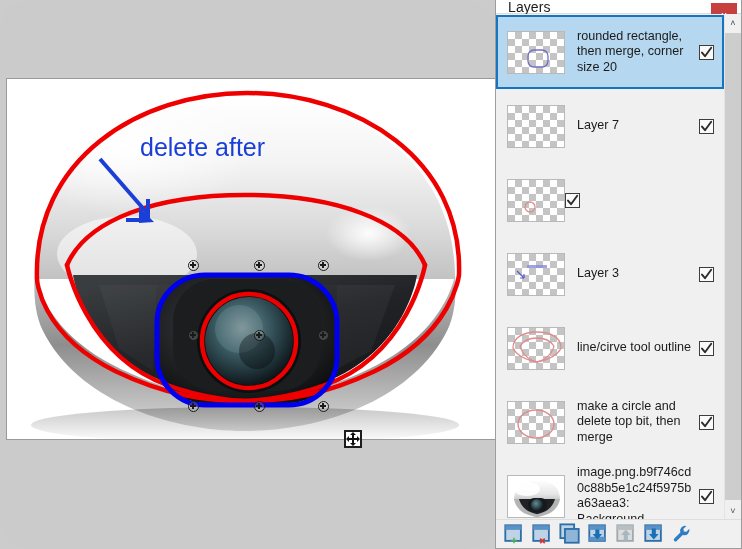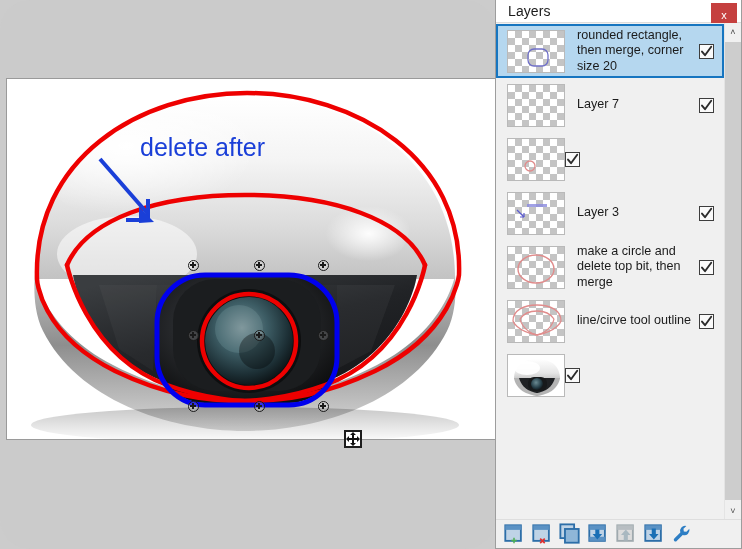"Layers" #titlebar { height: 23px -> 14px }
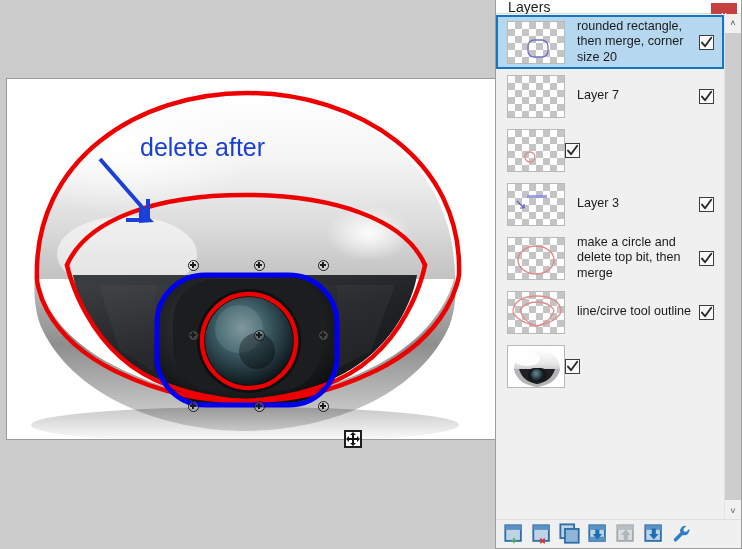"rounded rectangle, then merge, corner" .layer-row { height: 54px -> 74px }
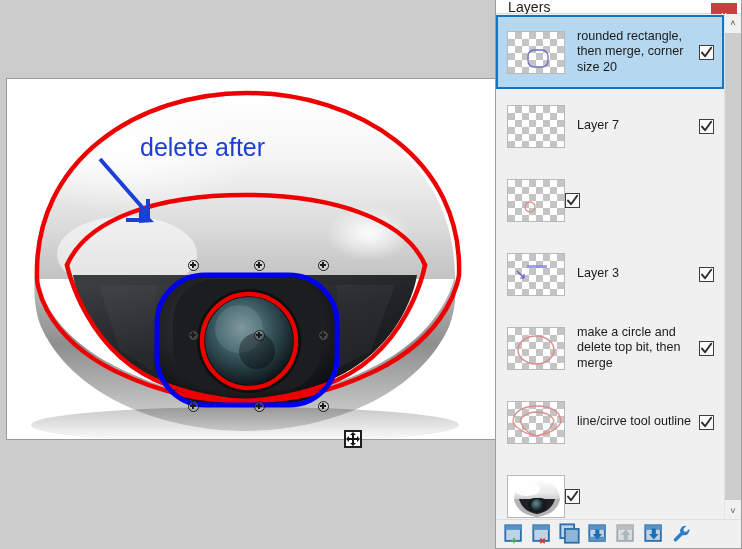"make a circle and delete" div.layer-row { order: before "line/cirve tool outline" -> after "line/cirve tool outline" }
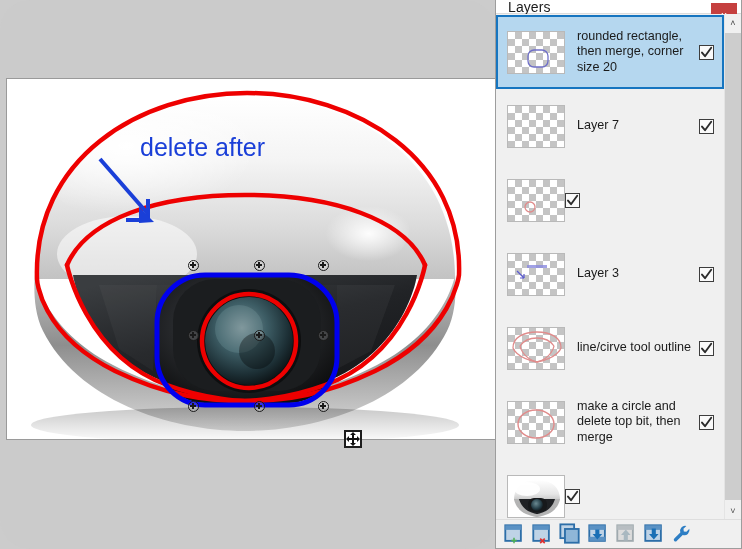"image.png.b9f746cd0c88b5e1c24f5975ba63ae" div.layer-name { html: none -> <div>image.png.b9f746cd0c88b5e1c24f5975ba63aea3: Background</div> }
